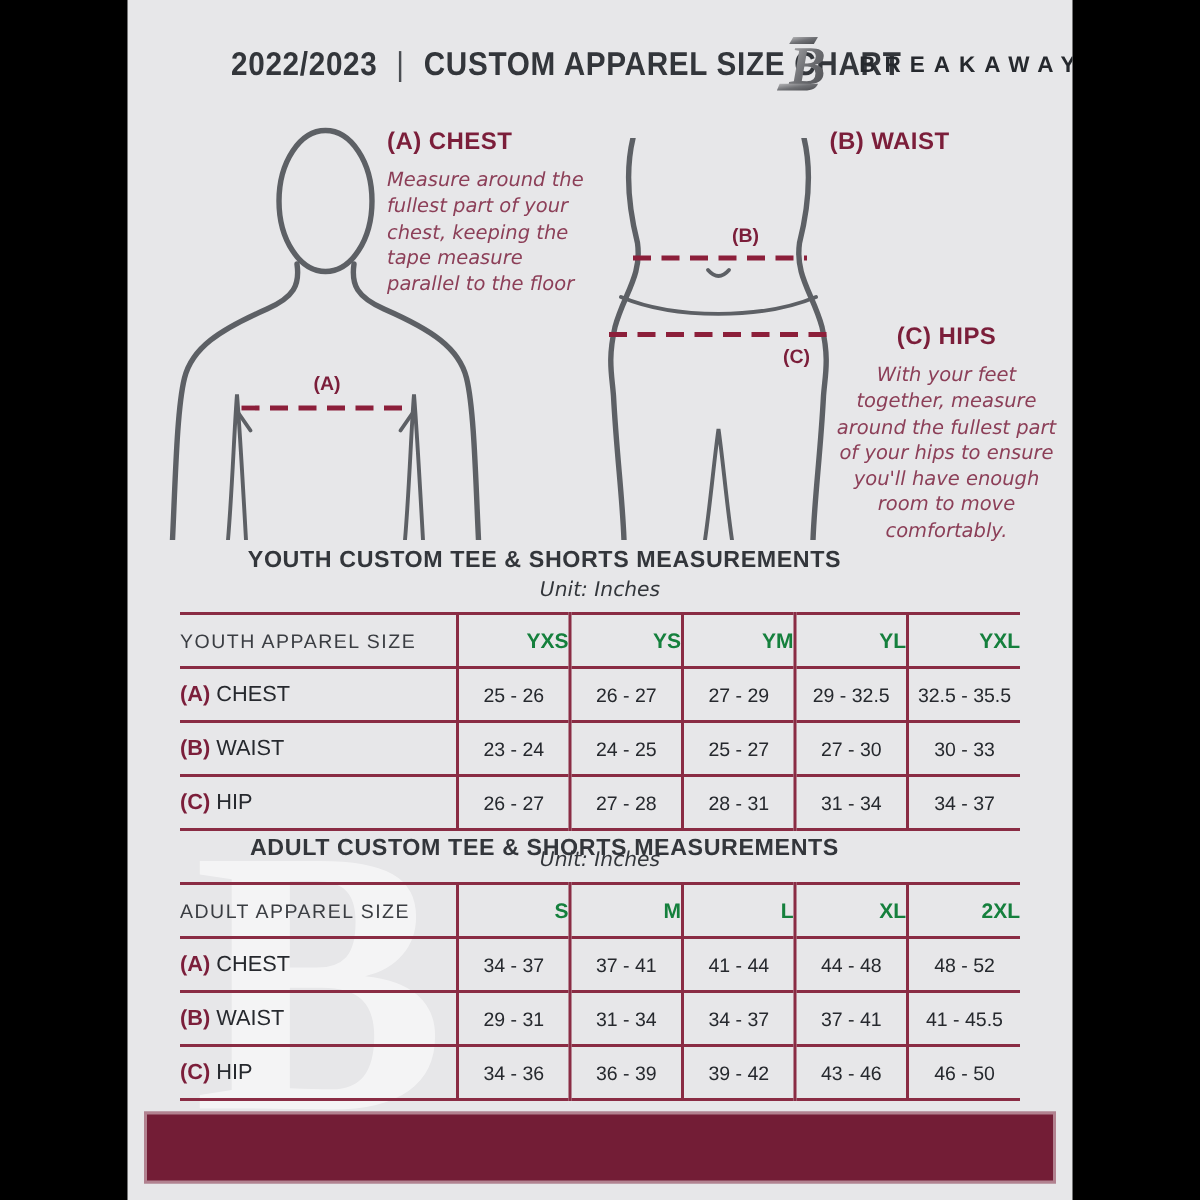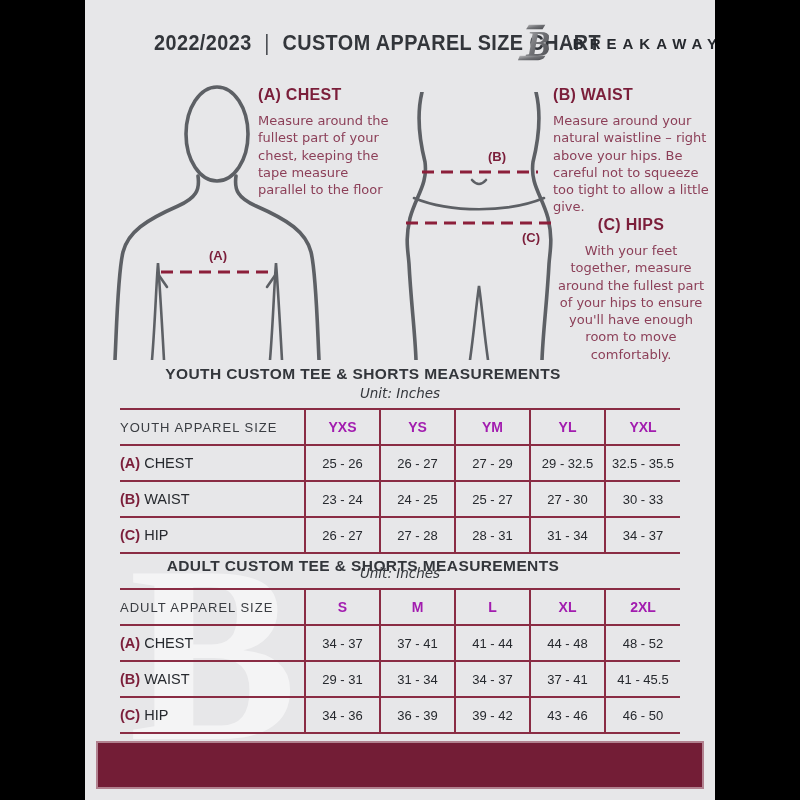"Measure around the fullest part" .inst-body { font-style: none -> italic }
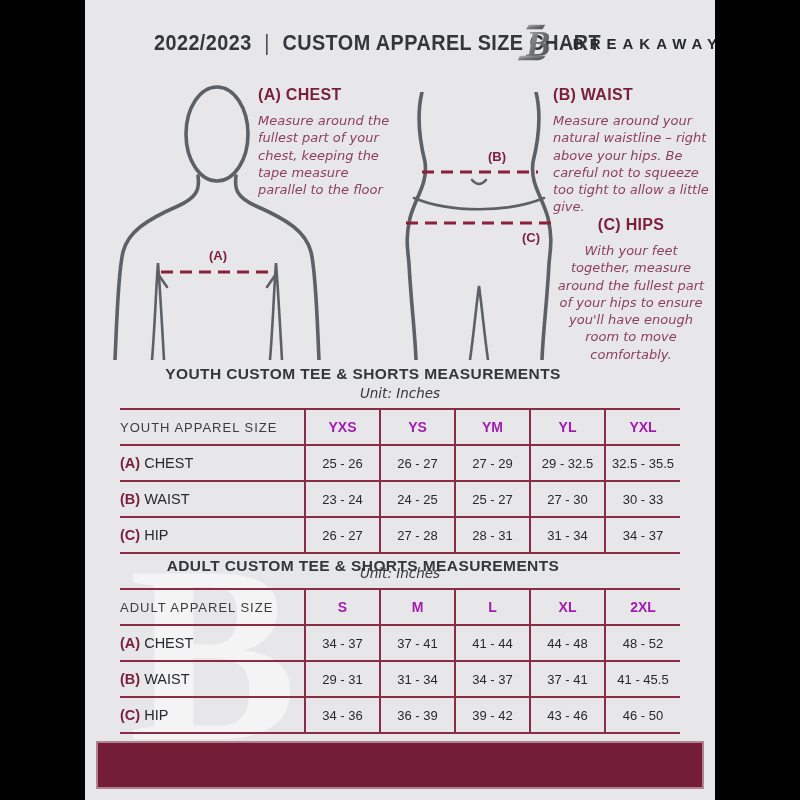"Measure around your natural waistline" div.inst-body { html: <div>Measure around your natural waistline – right above your hips. Be careful not to squeeze too tight to allow a little give.</div> -> none }
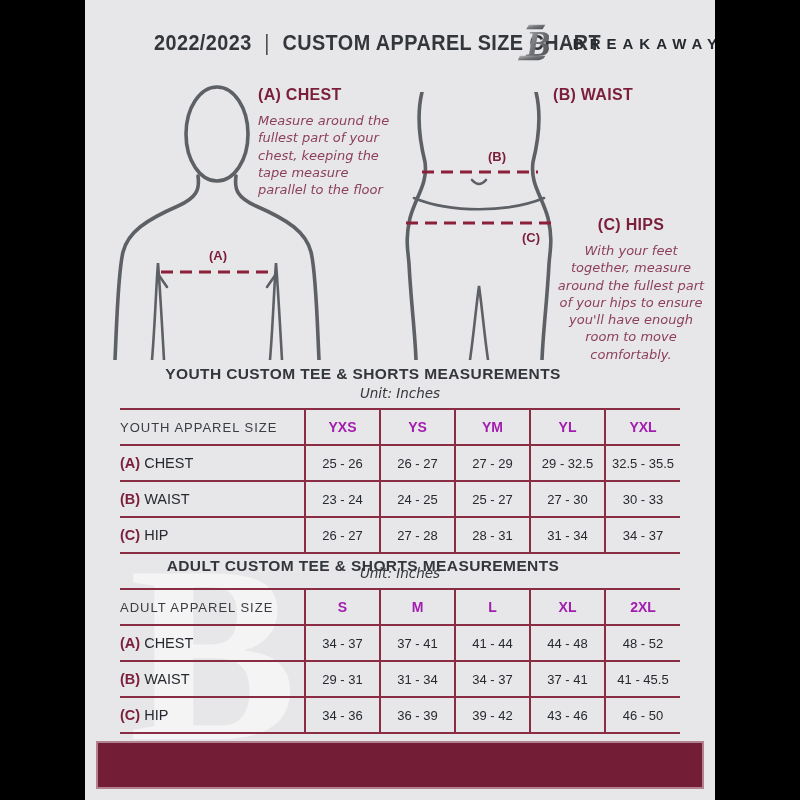"YXS" th.val-col { color: #a21caf -> #15803d; text-align: center -> right }
